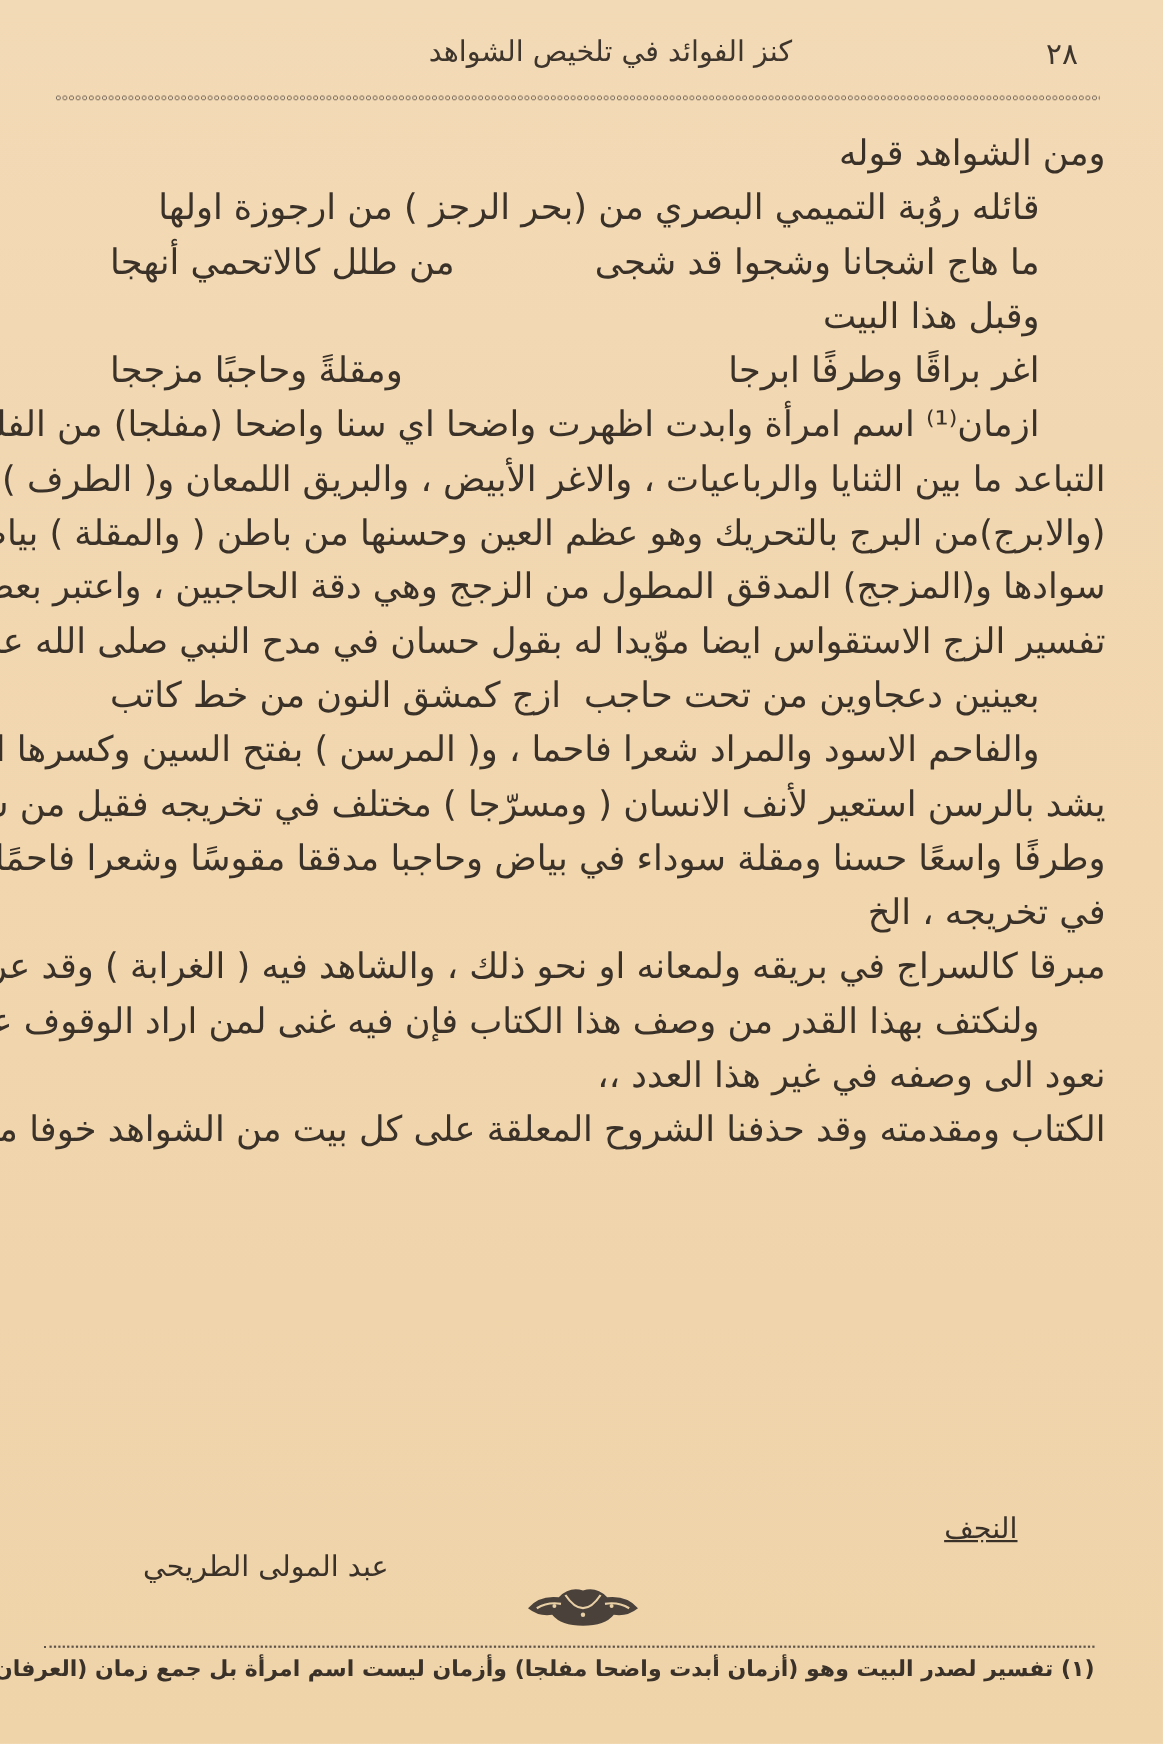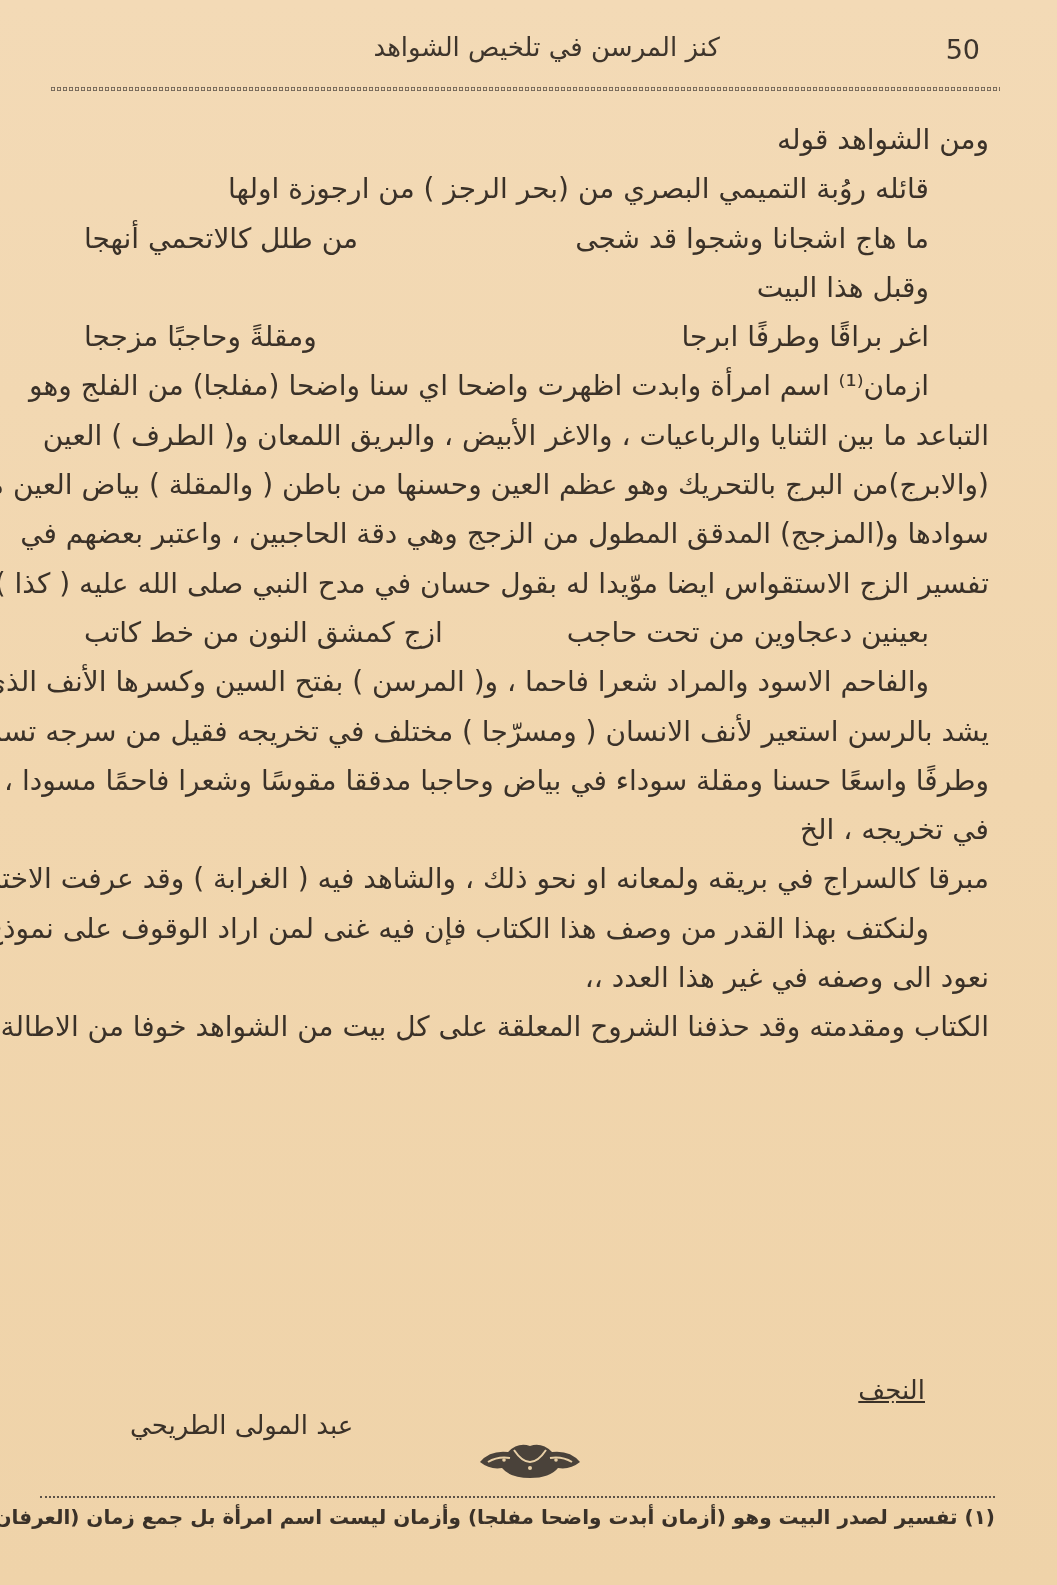"كنز المرسن في تلخيص الشواهد" span.running-title { text: المرسن -> الفوائد }
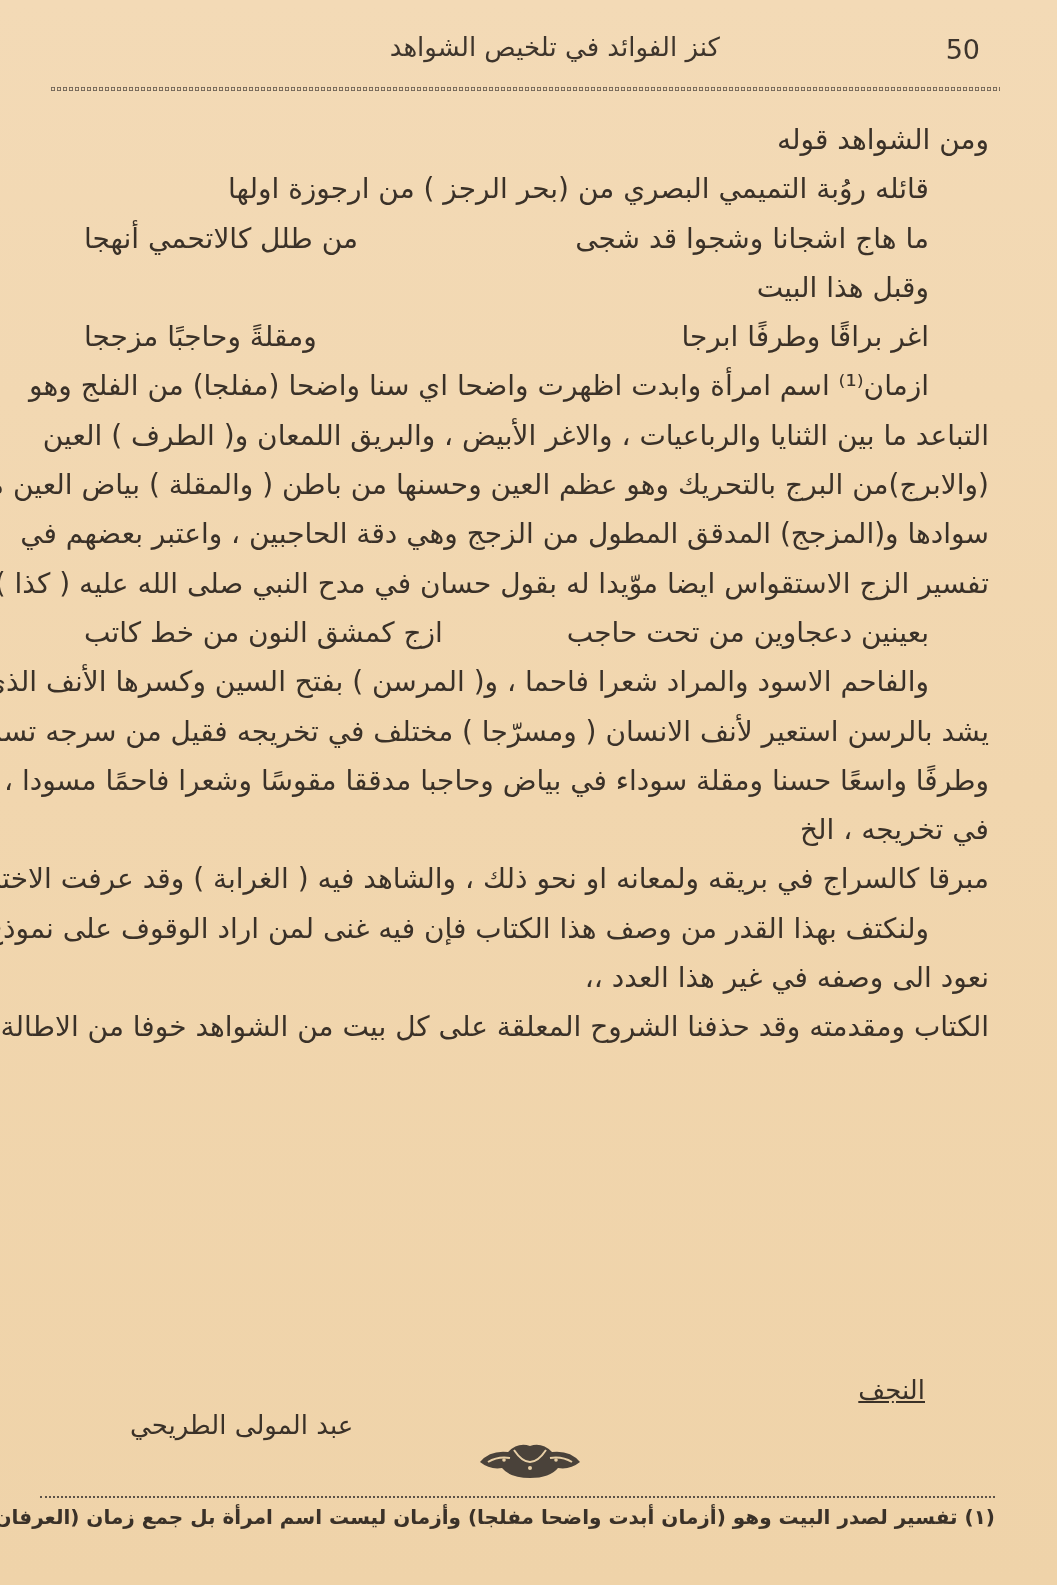"50" span.page-number { text: 50 -> ٢٨ }
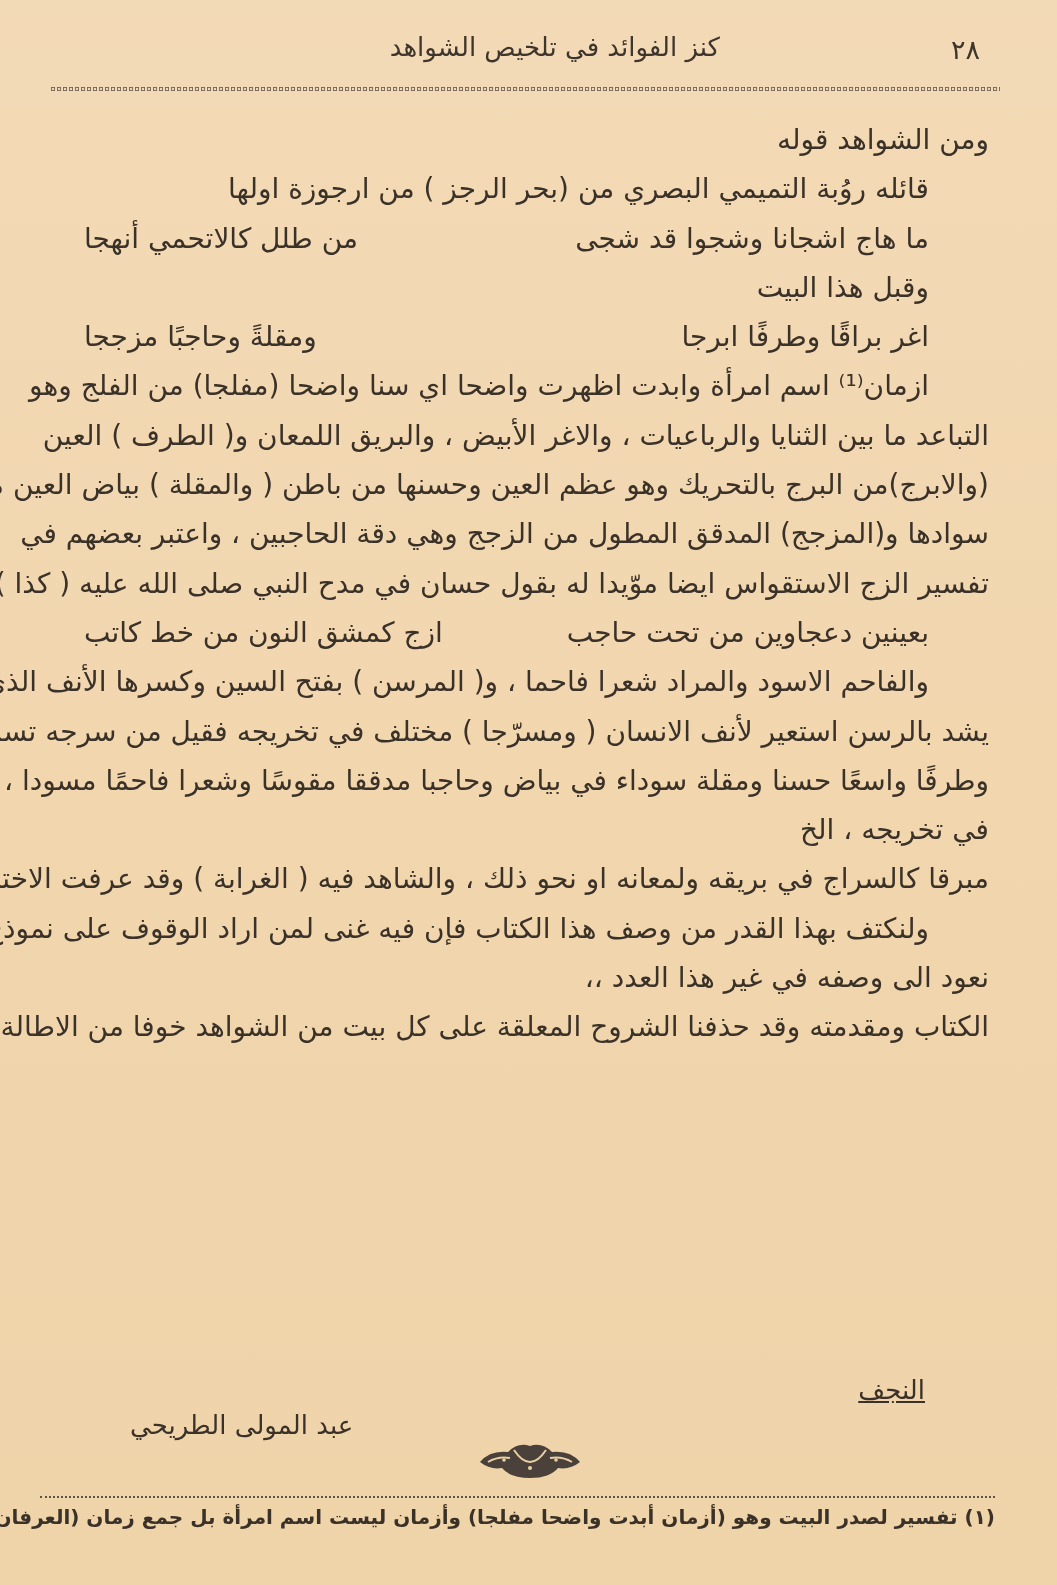"ومن الشواهد قوله" .body { font-size: 28px -> 32px; left: 24px -> 40px }
